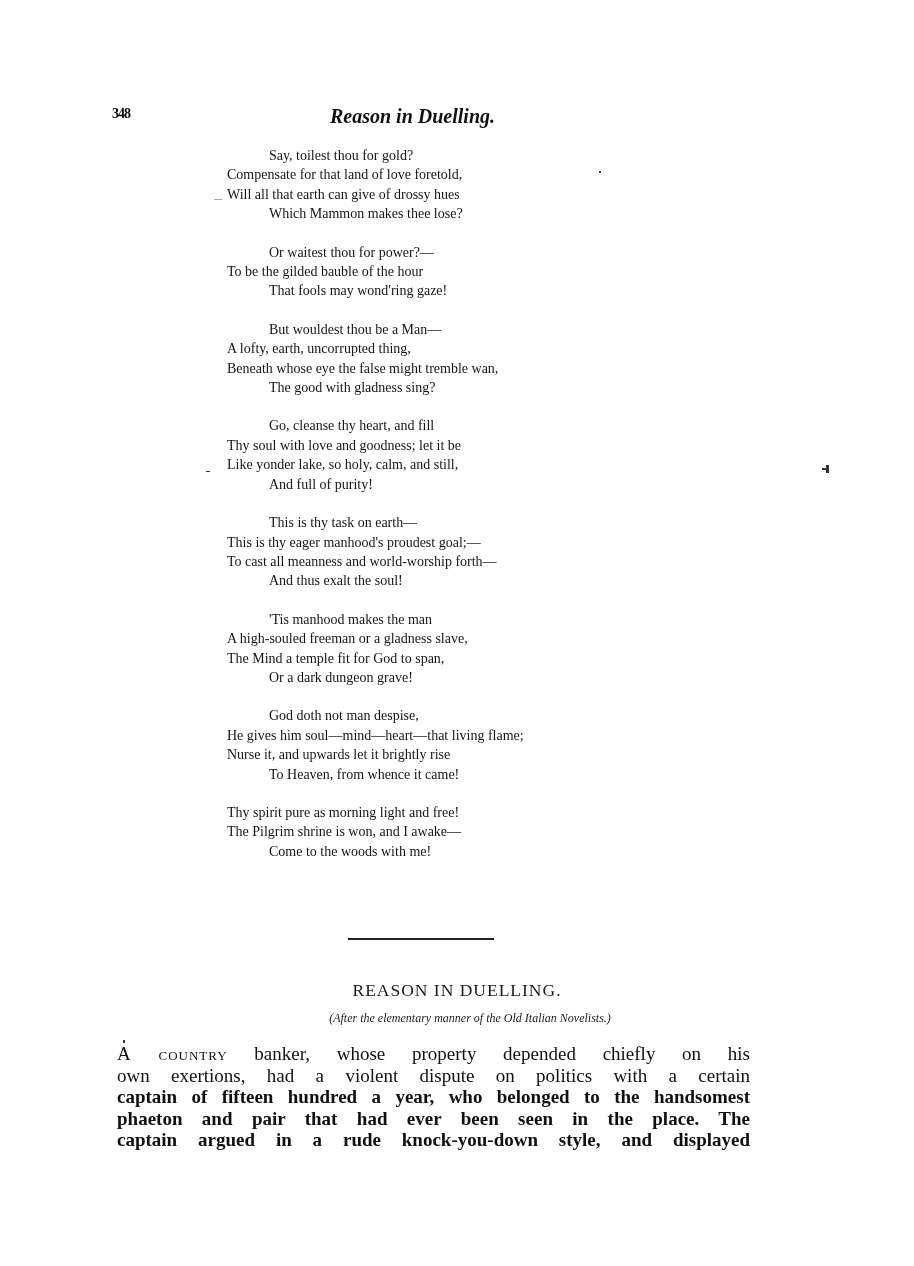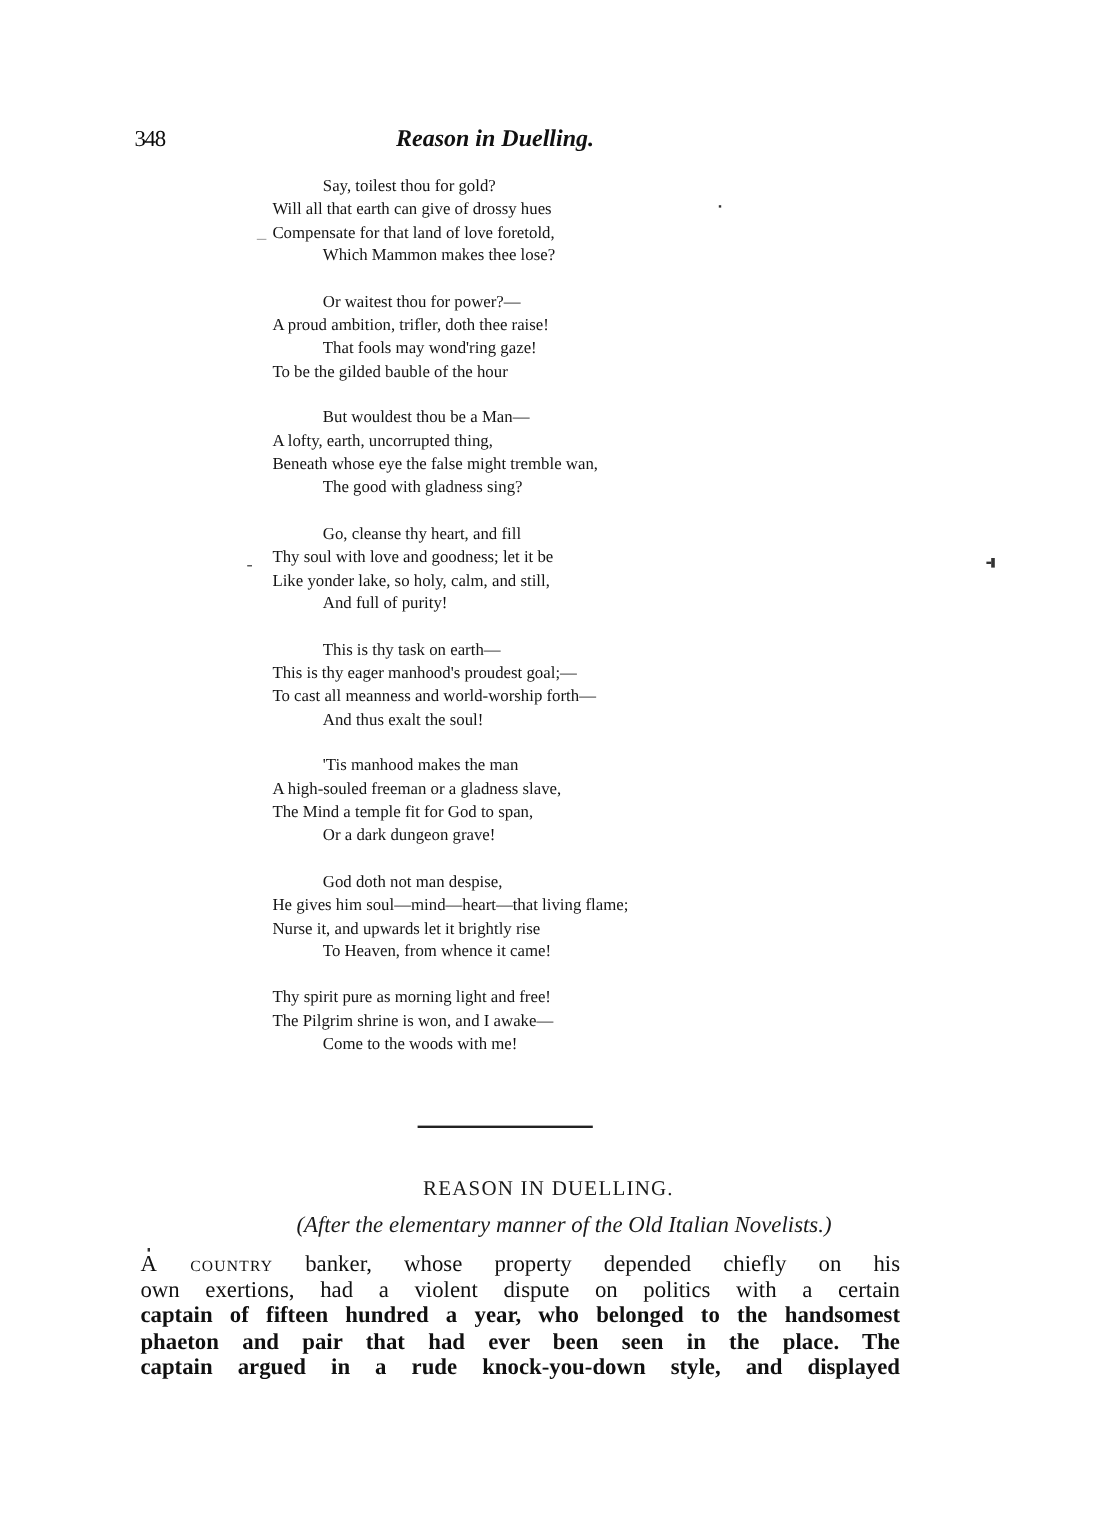"348" .page-number { font-size: 19px -> 14px; font-weight: normal -> bold }
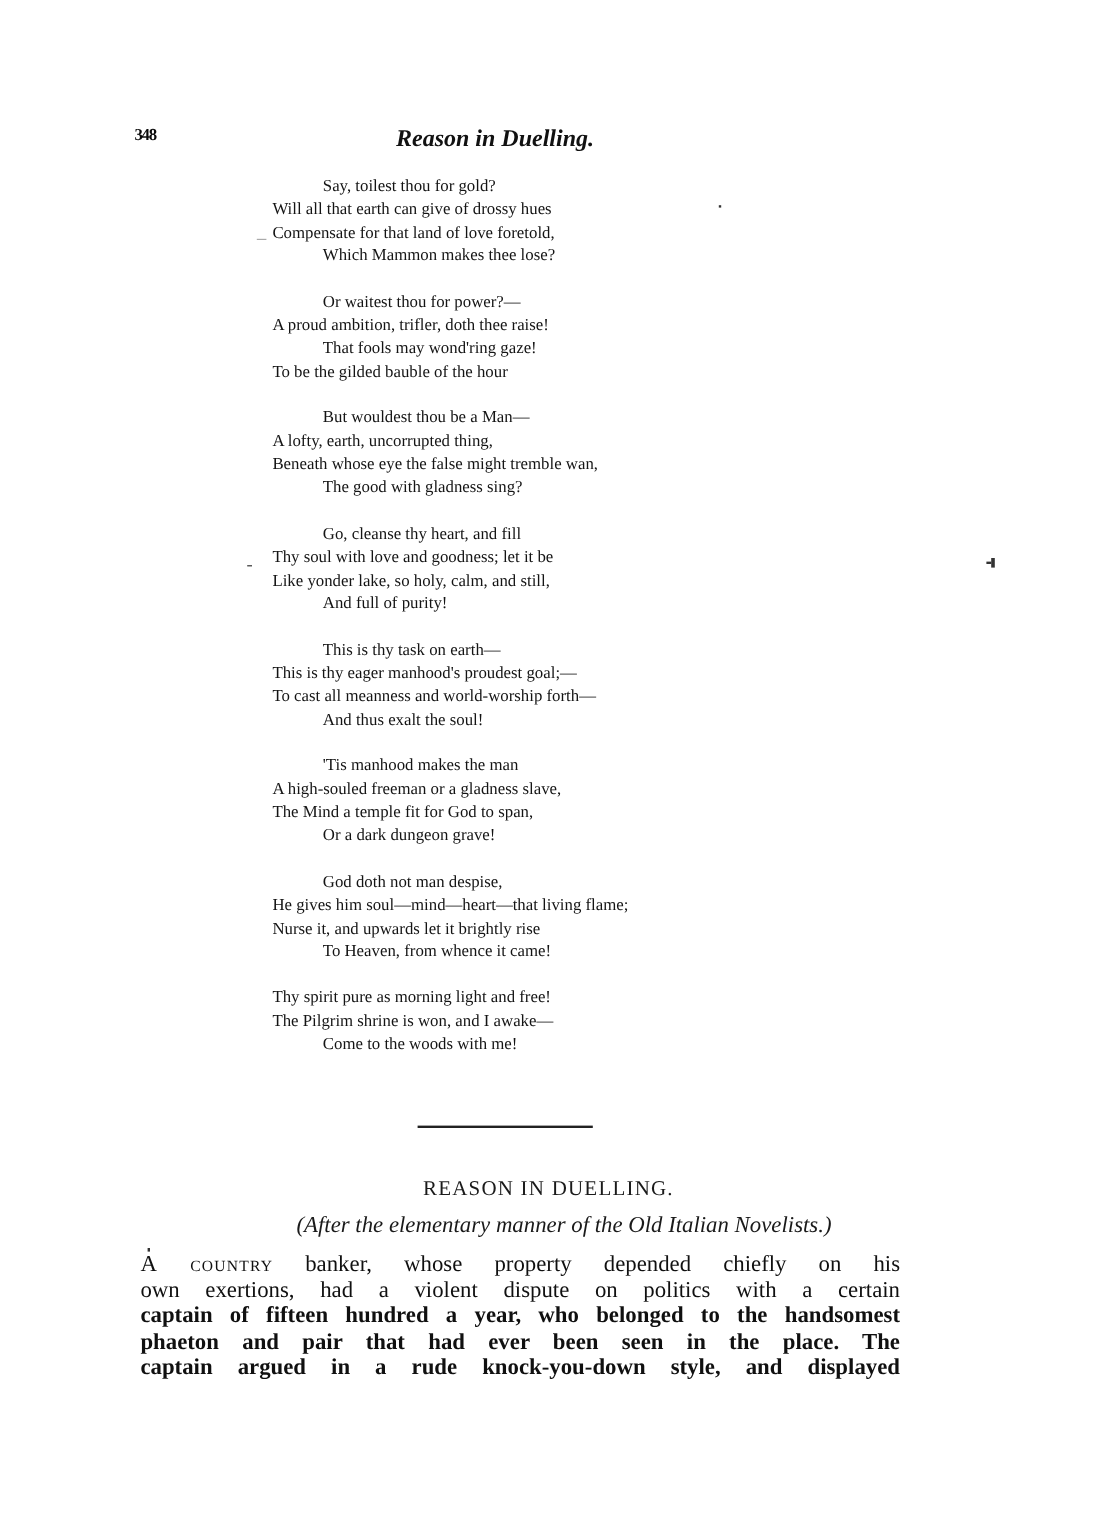"Will all that earth can" span.line { order: before "Compensate for that land of" -> after "Compensate for that land of" }
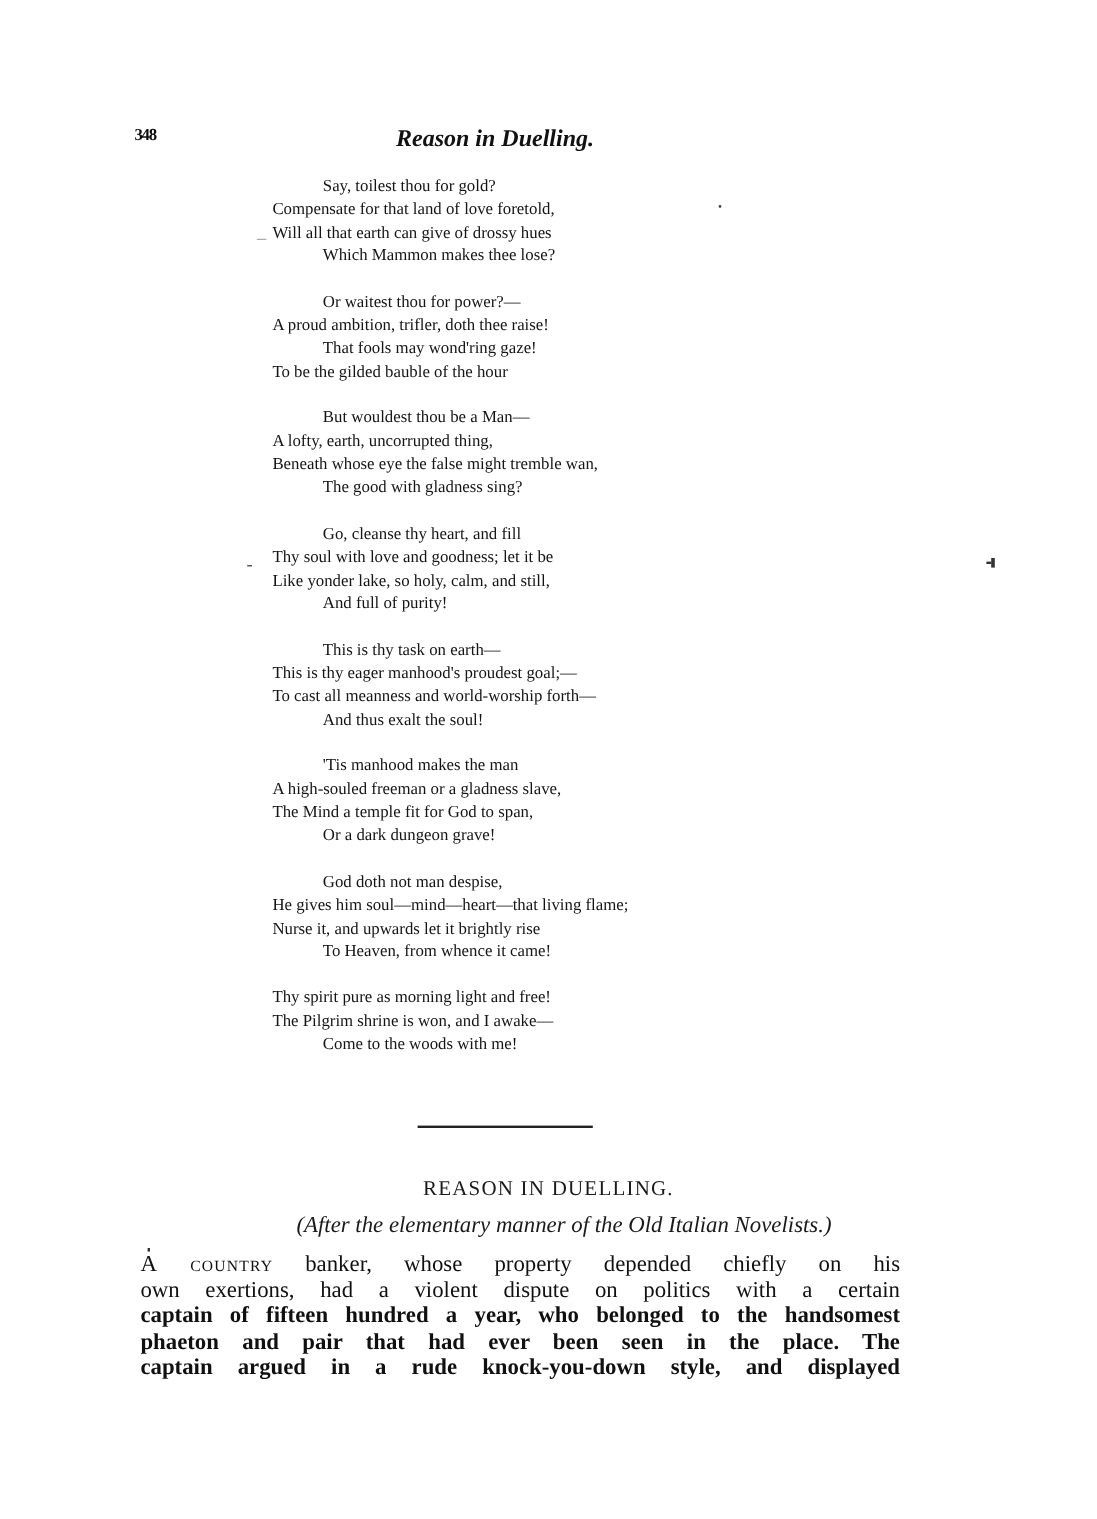"A proud ambition, trifler, doth" span.line { html: <span>A proud ambition, trifler, doth thee raise!</span> -> none }
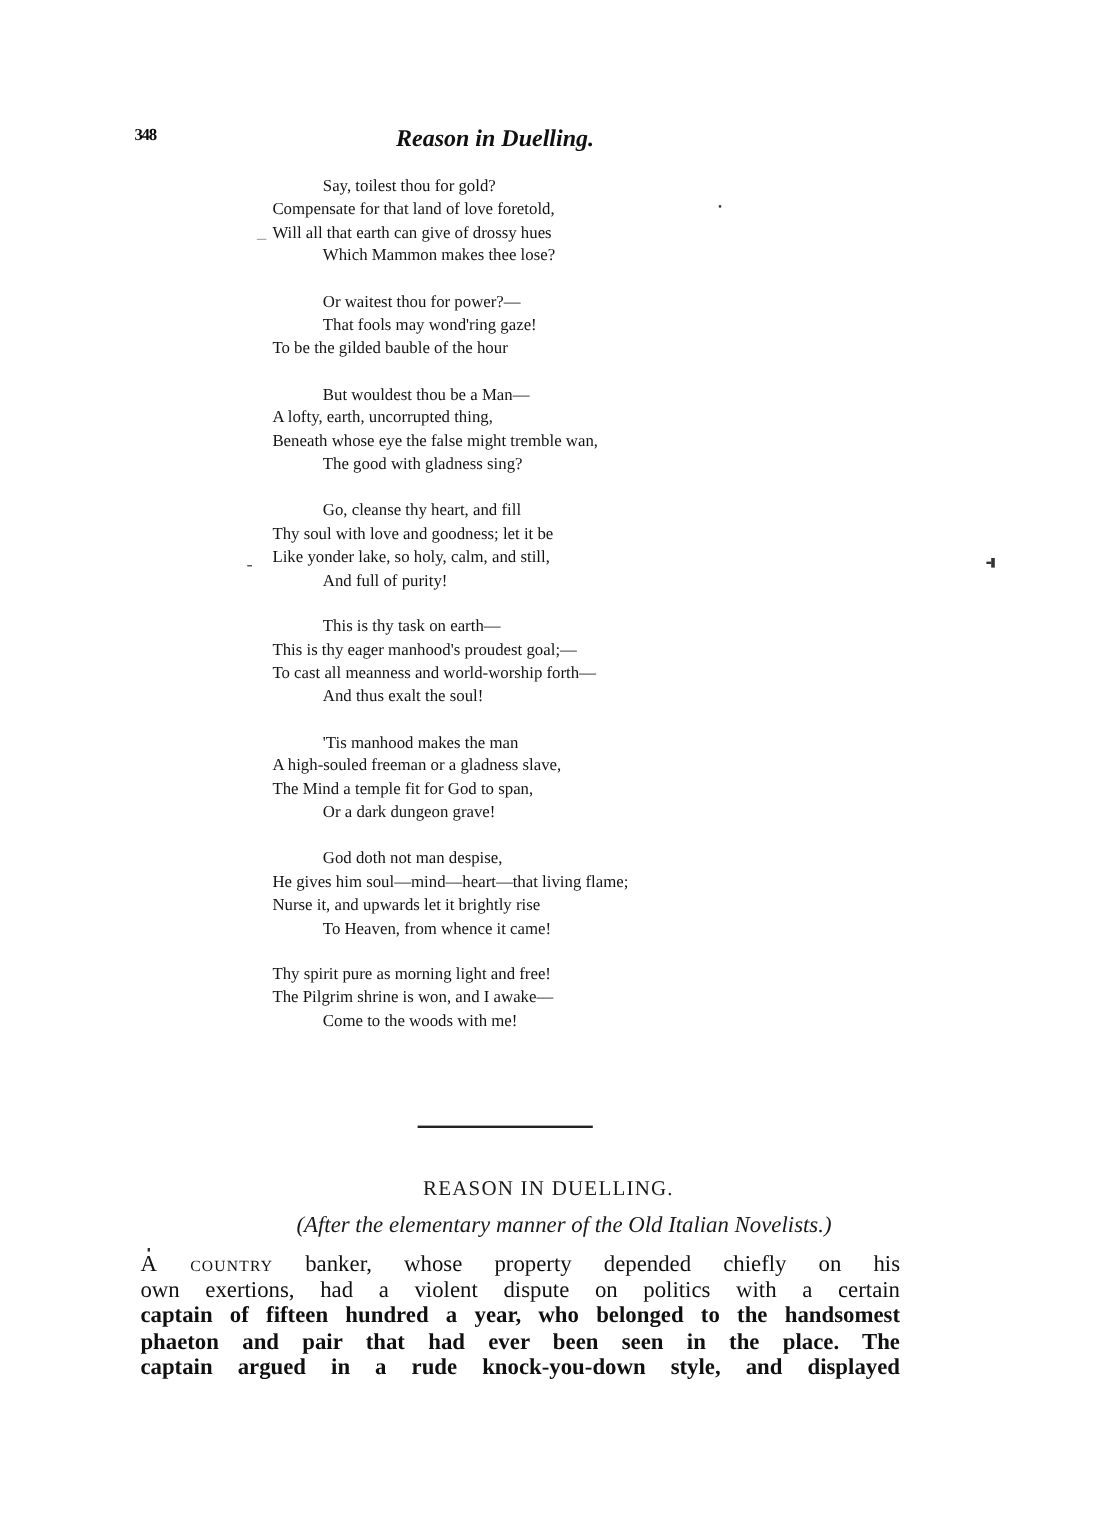"That fools may wond'ring gaze!" span.line { order: before "To be the gilded bauble" -> after "To be the gilded bauble" }
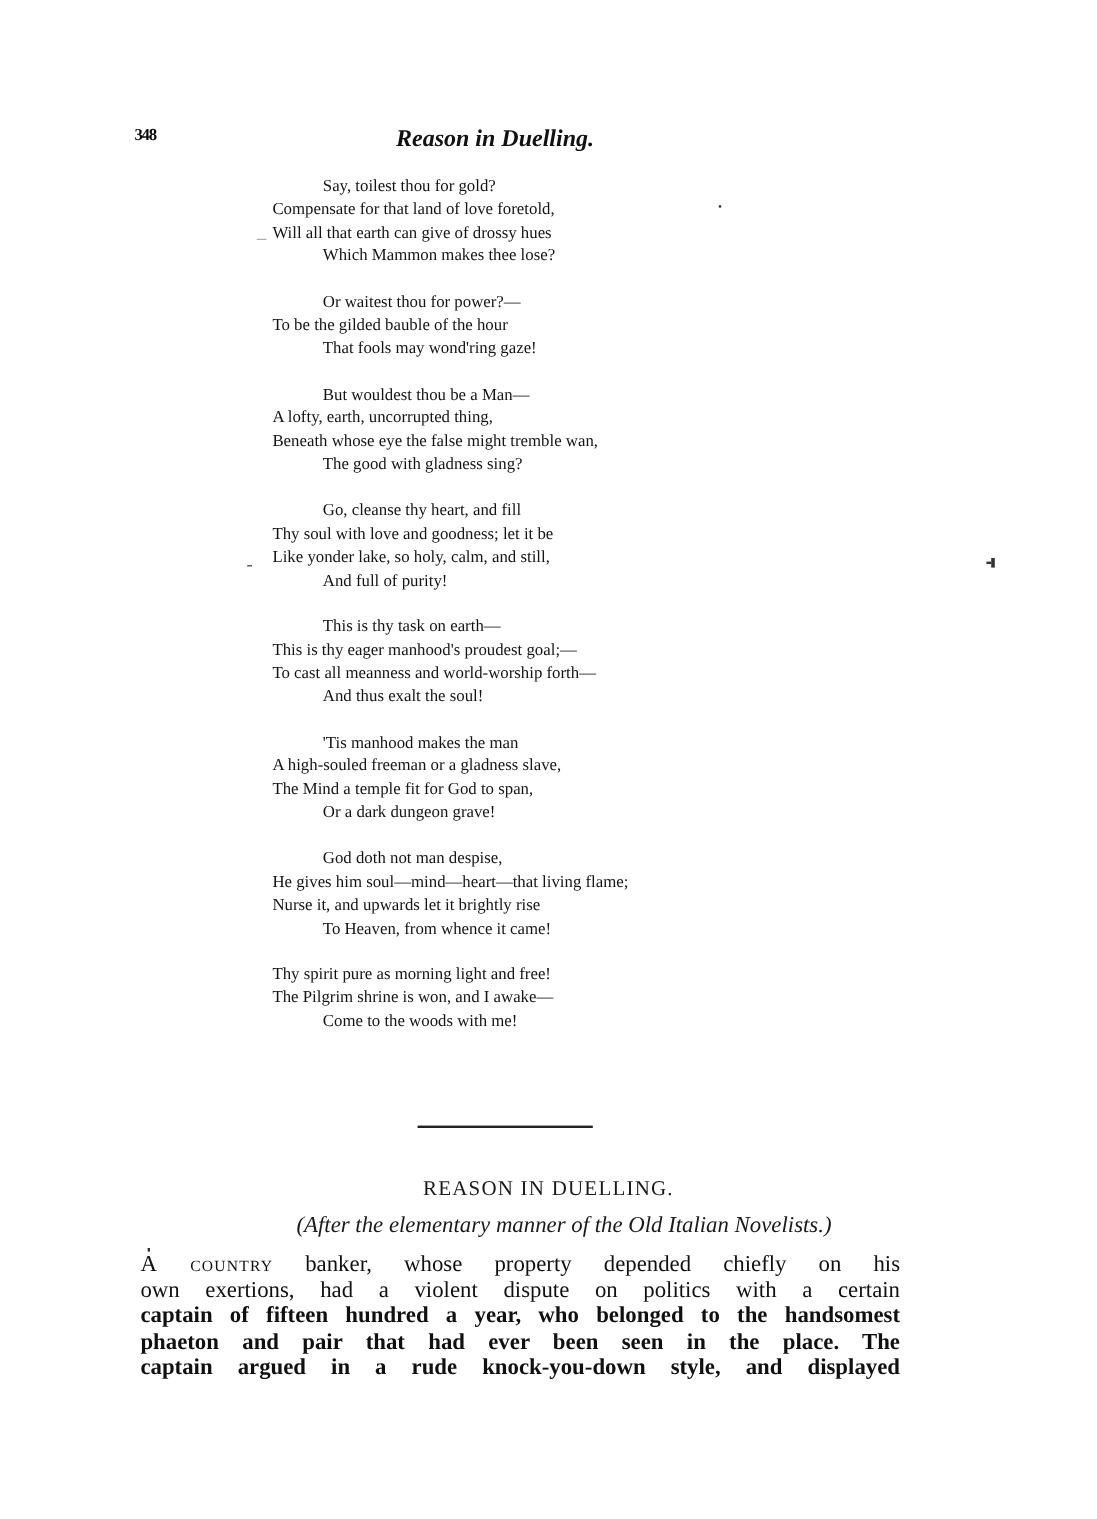"(After the elementary manner of" .article-subtitle { font-size: 19px -> 12px }
